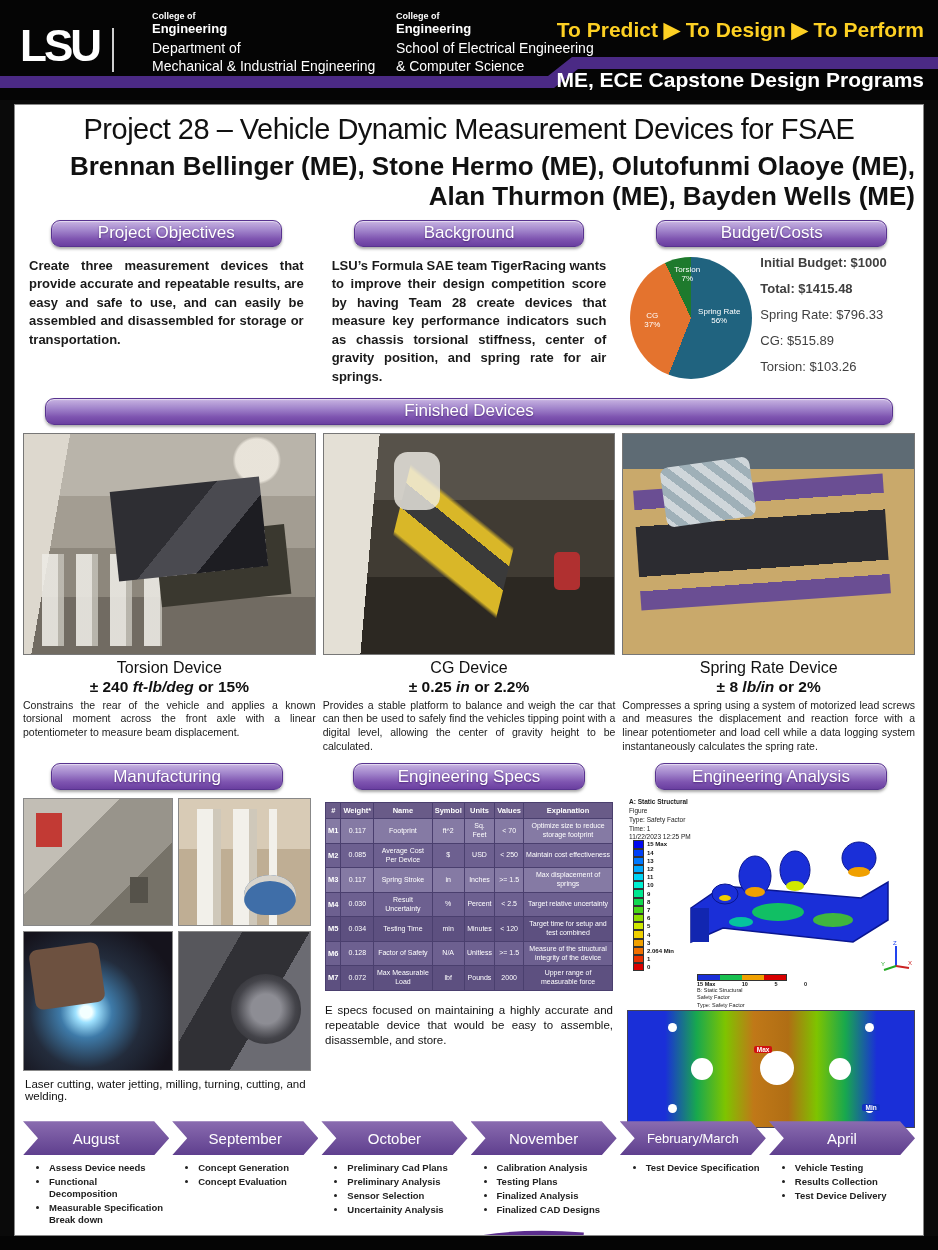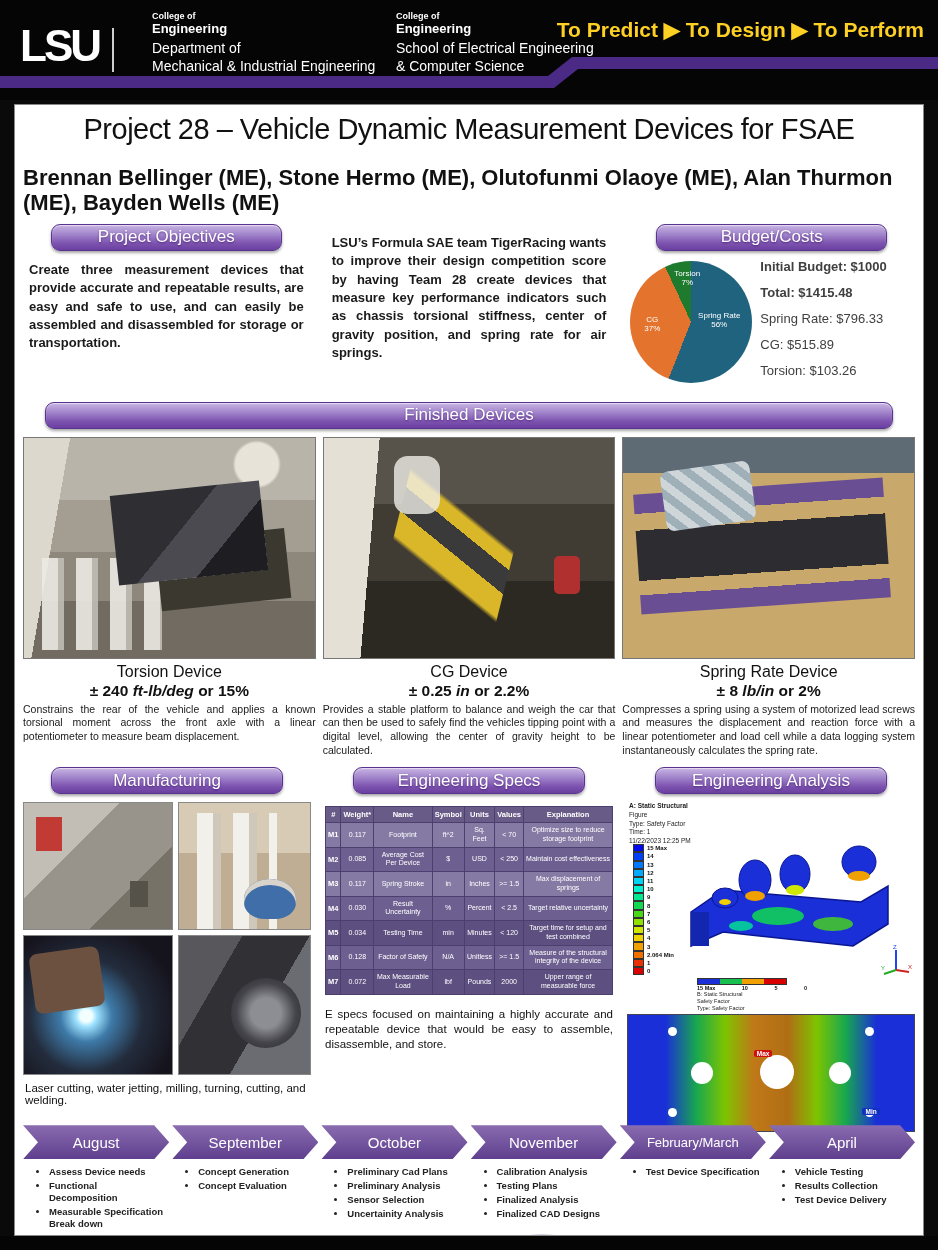"ME, ECE Capstone Design Programs" div.program { html: none -> <div>ME, ECE Capstone Design Programs</div> }
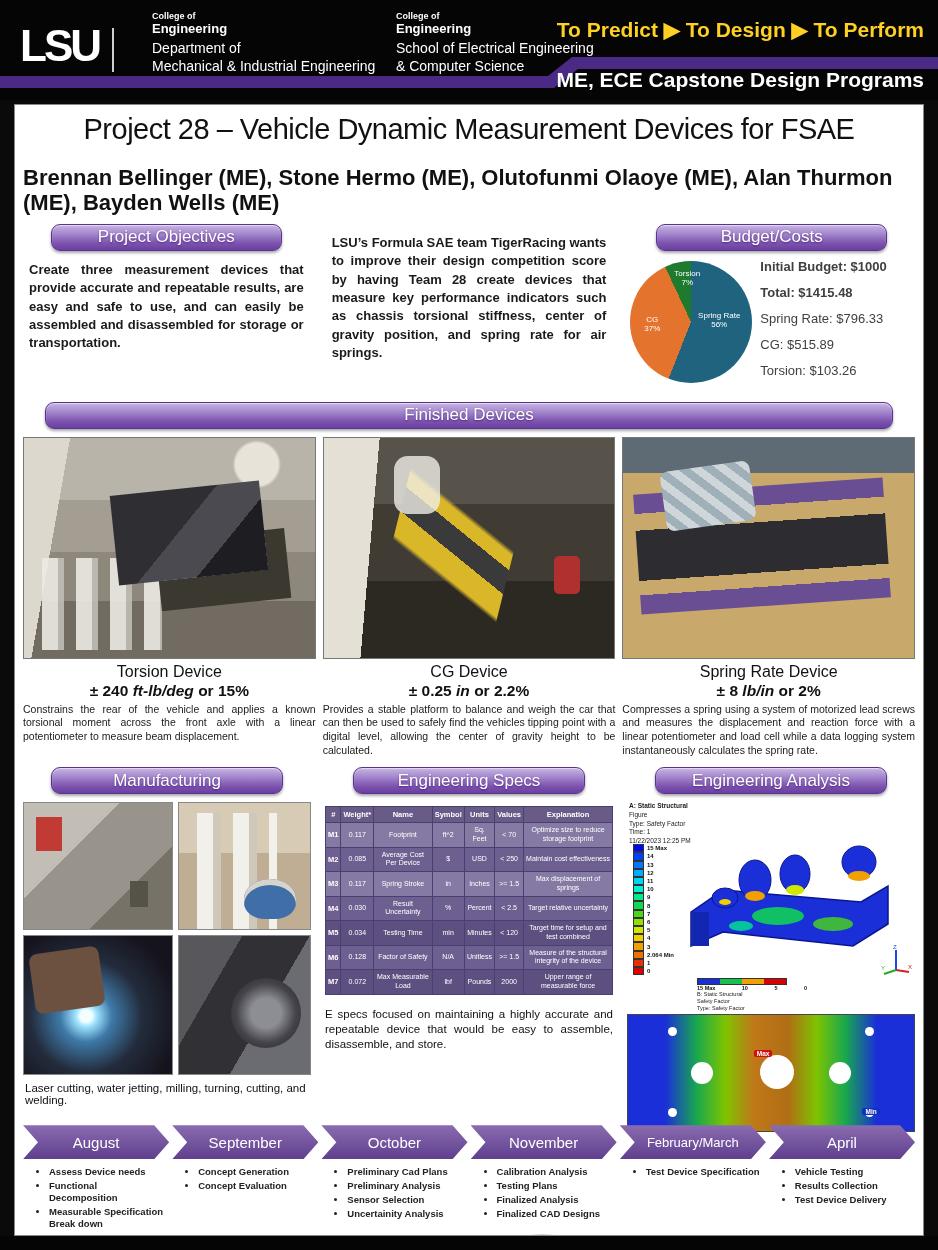"Brennan Bellinger (ME), Stone Hermo" .authors { font-size: 22px -> 26px; margin-top: 19px -> 6px; text-align: left -> right }
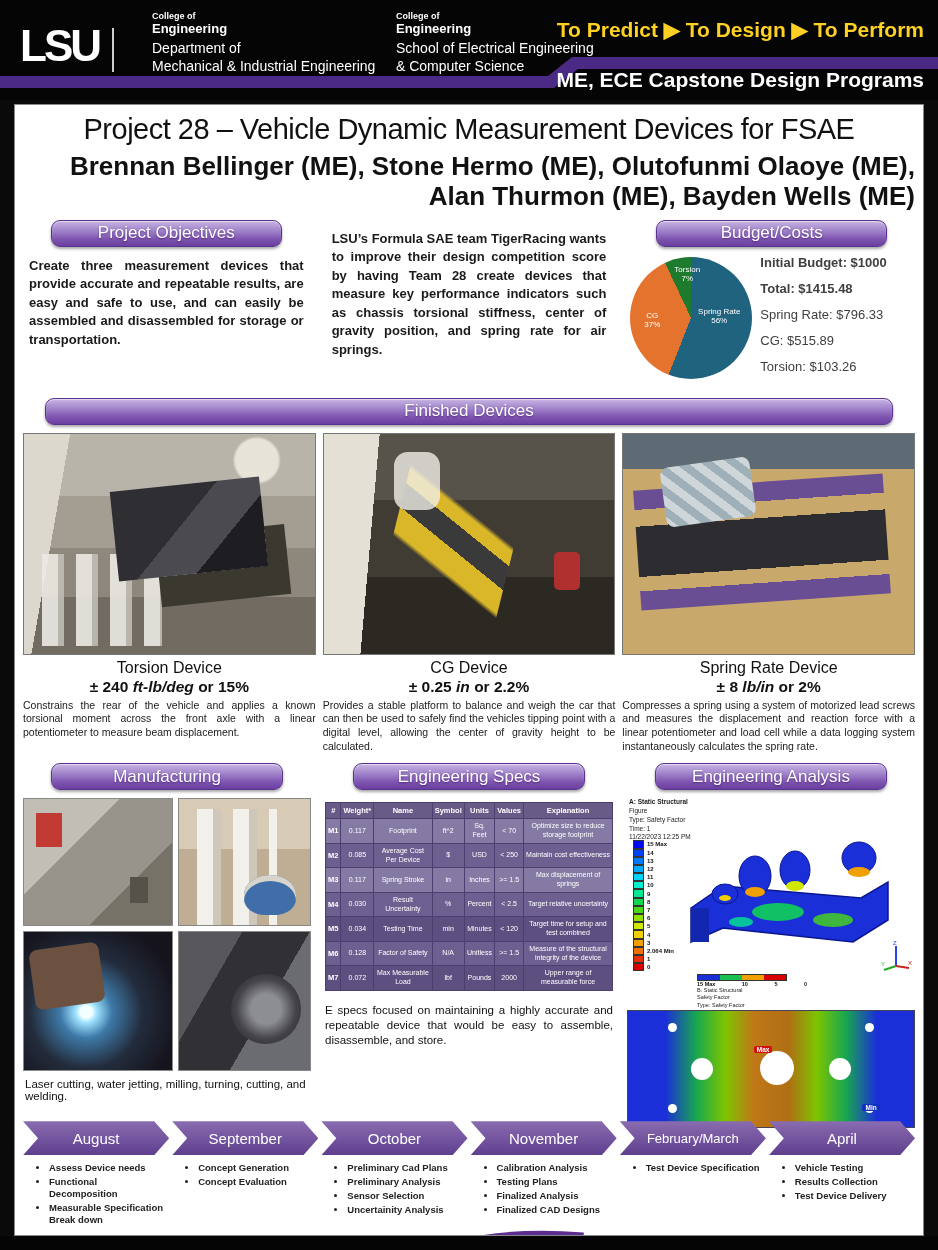"Background" div.pill-wrap { html: none -> <div> <div>Background</div> </div> }
